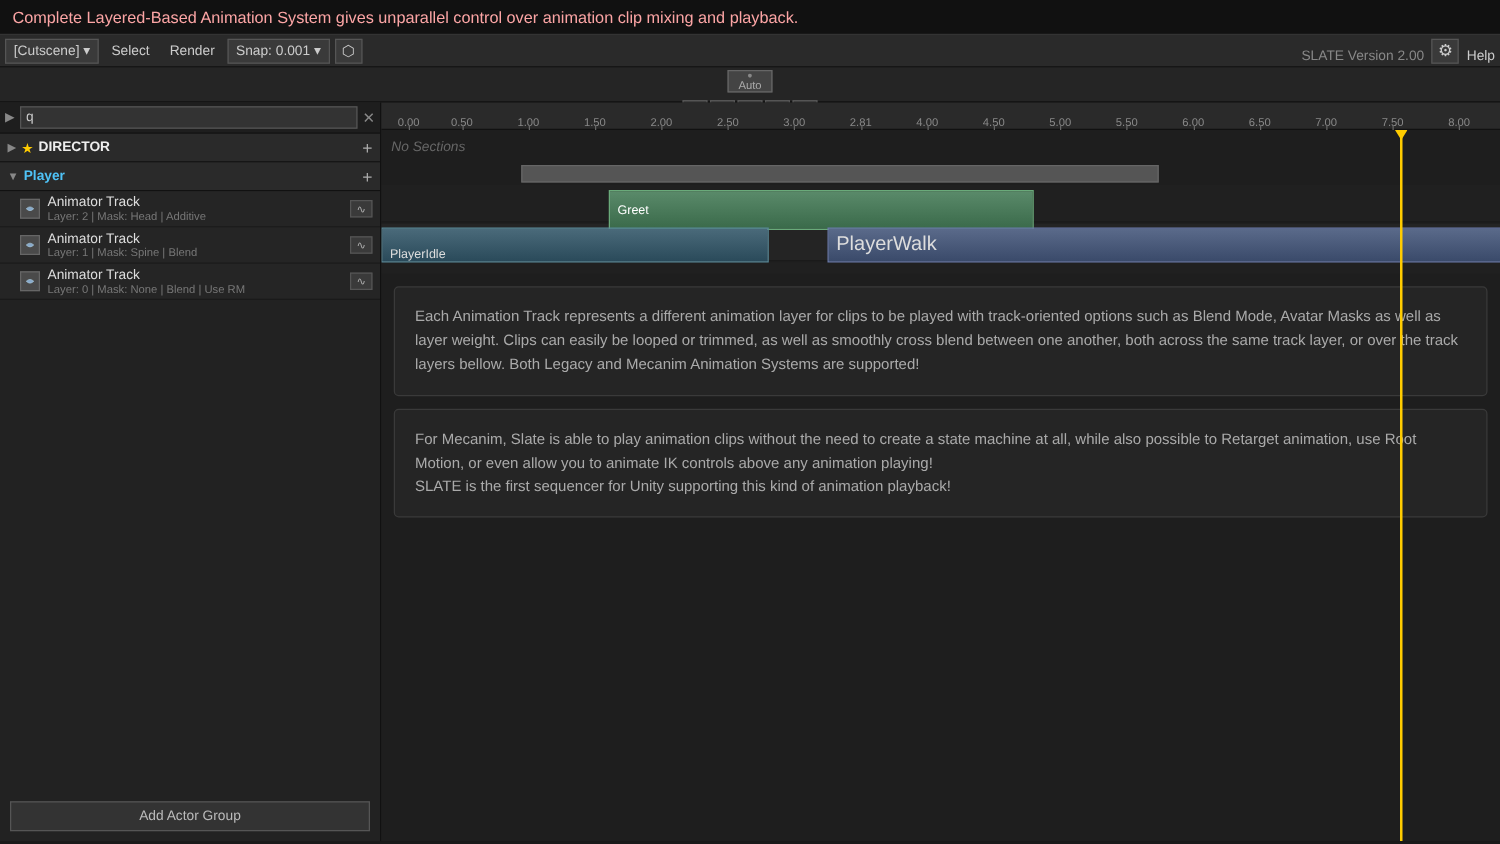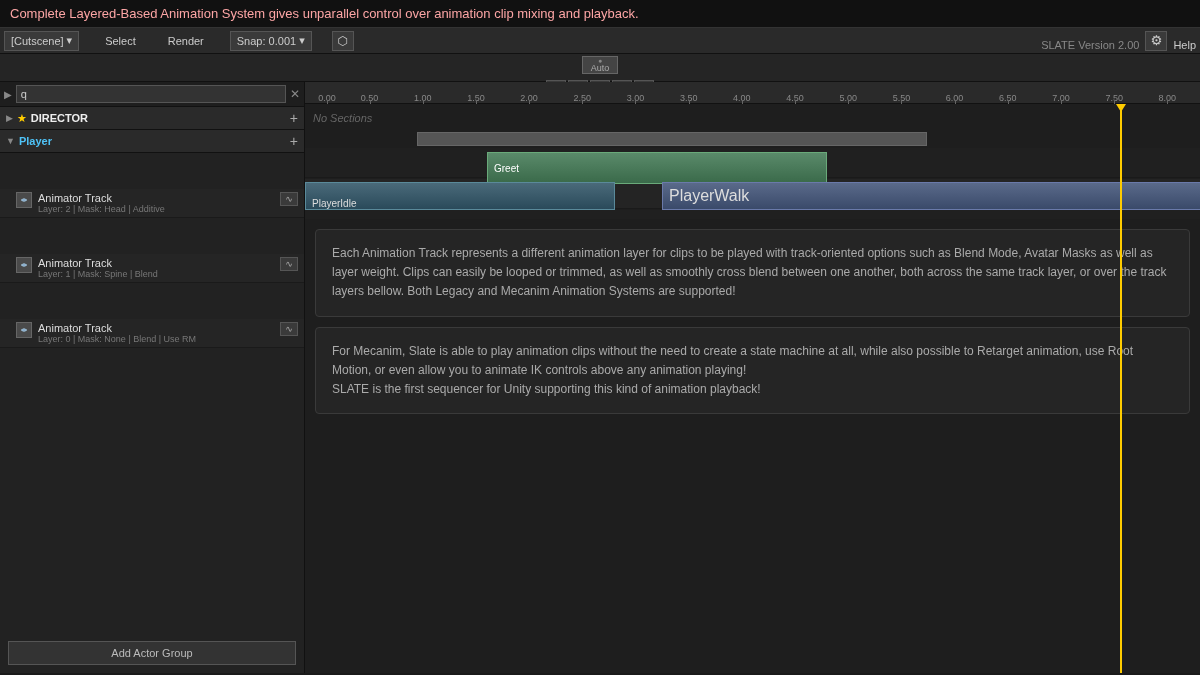"[Cutscene]" .menu-bar { gap: 20px -> 4px }
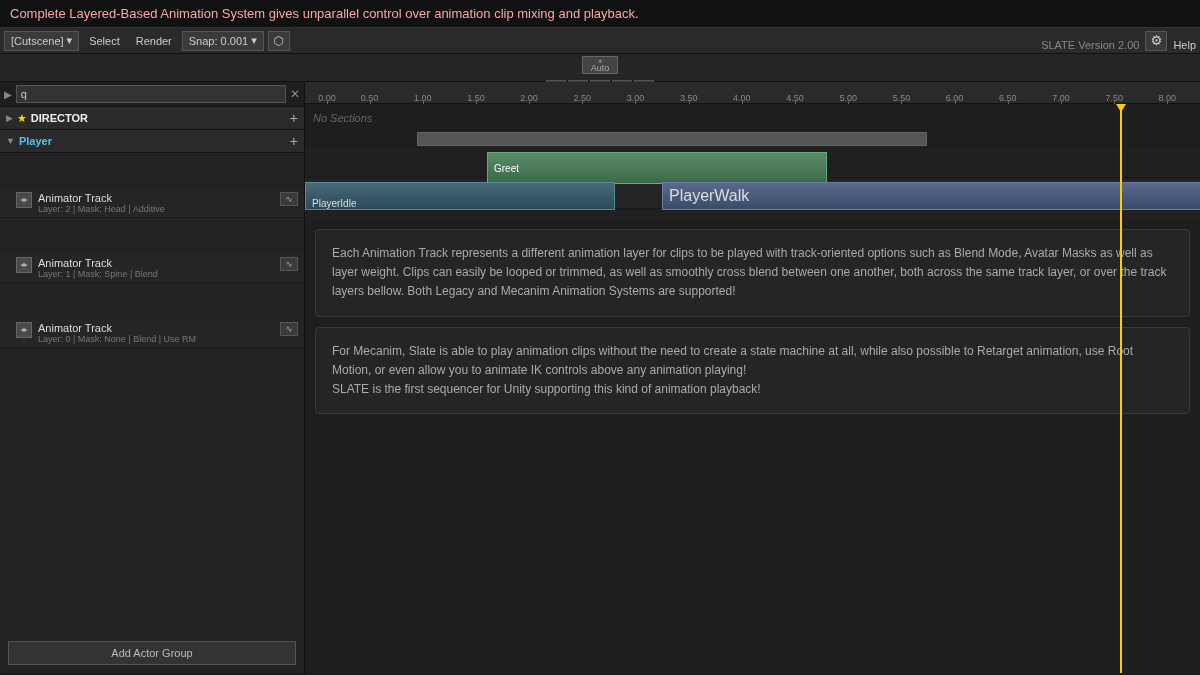"3.50" span.ruler-tick { text: 3.50 -> 2.81 }
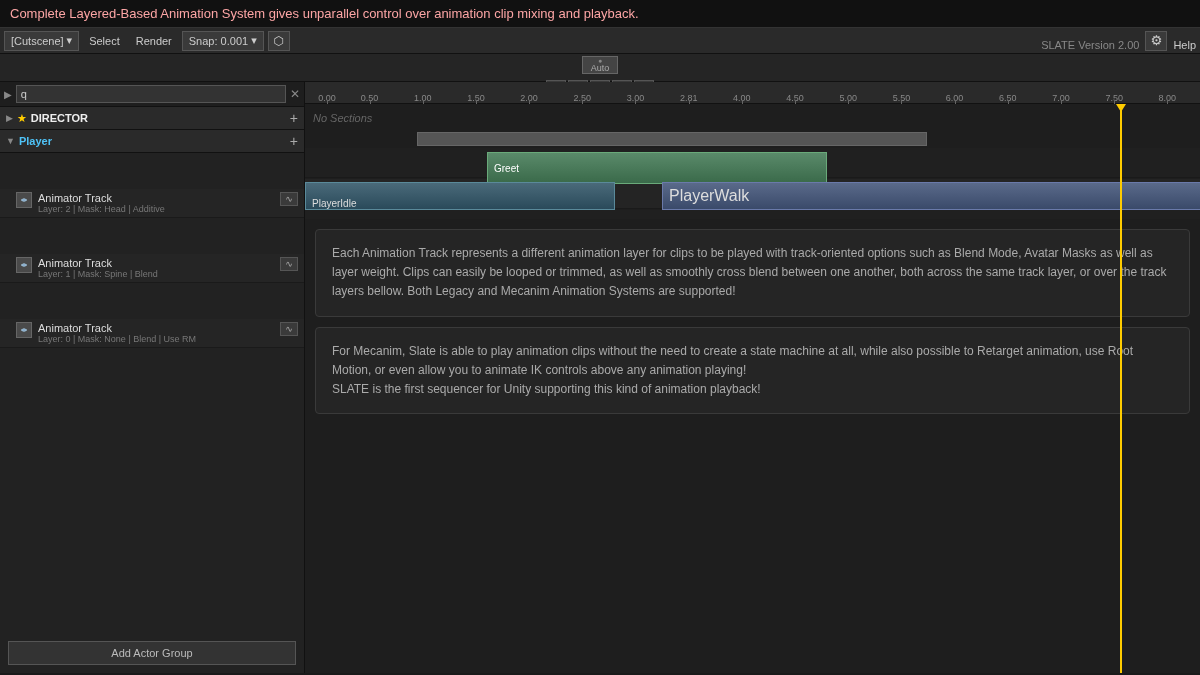"Animator Track" .track-item { align-items: none -> center; margin-top: 36px -> none }
